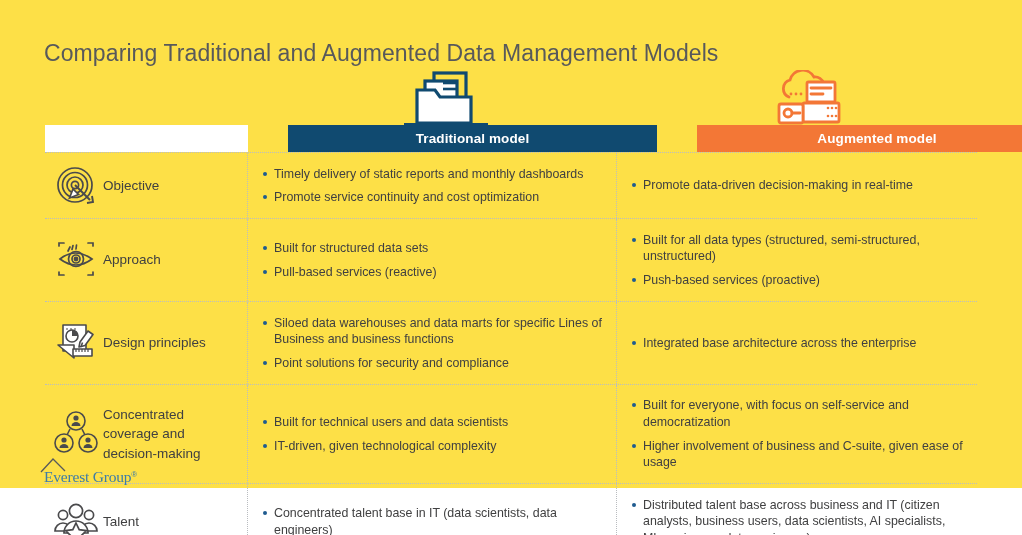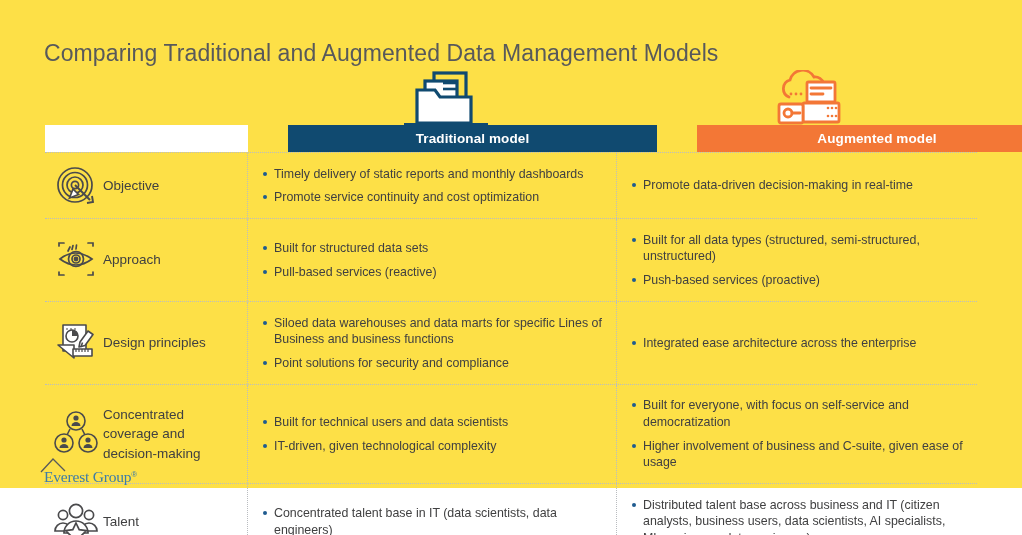"Integrated ease architecture across the" div.bullet { text: ease -> base }
